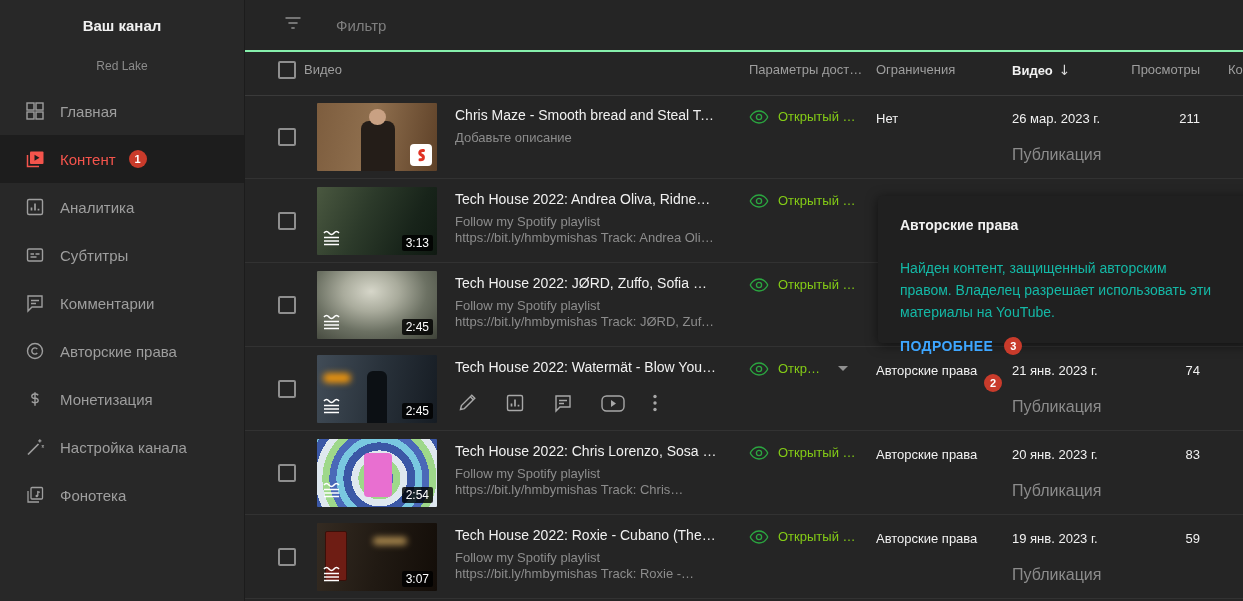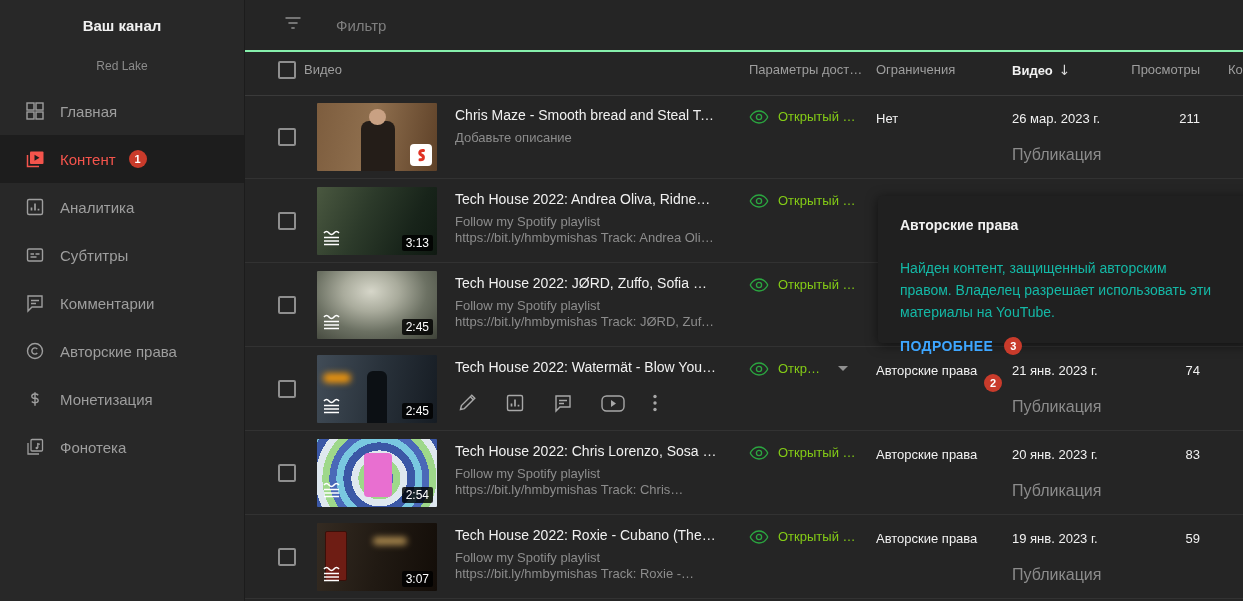"Настройка канала" div.nav-item { html: none -> <div> <span> <svg> <path></path> <path></path> </svg> </span> <span>Настройка канала</span> </div> }
